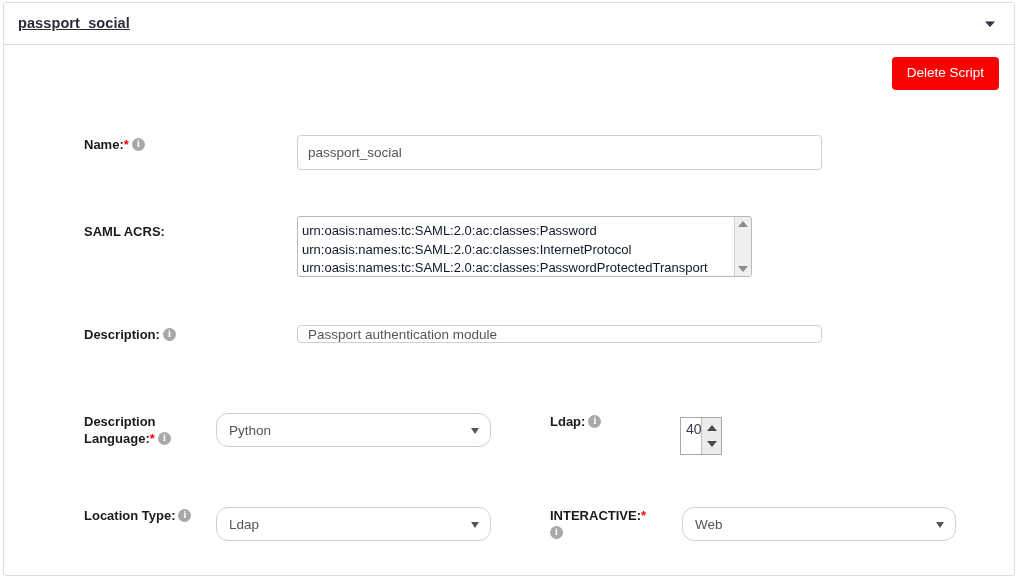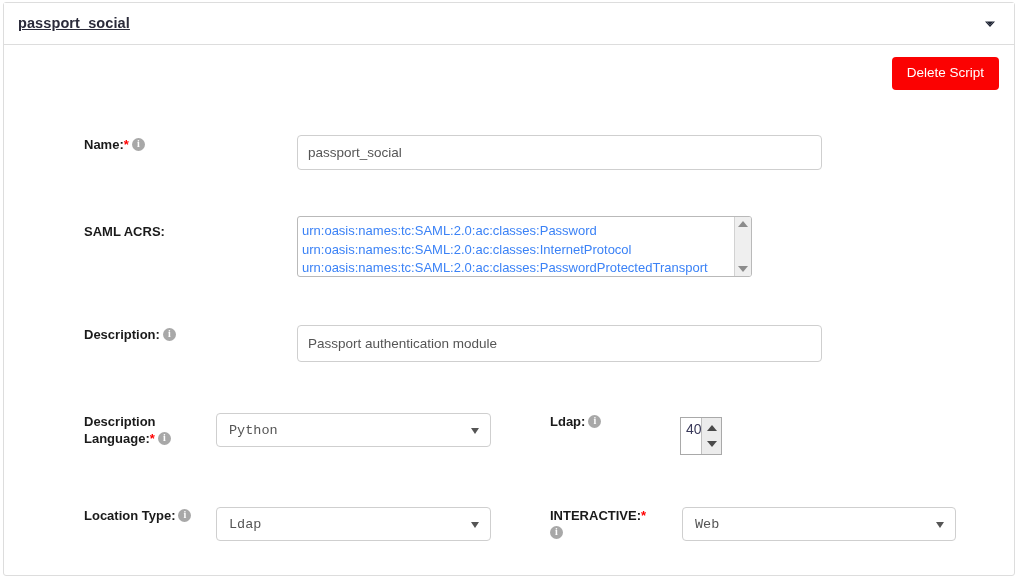"urn:oasis:names:tc:SAML:2.0:ac:classes:P" .ta-text { color: #3b82f6 -> #0f172a }
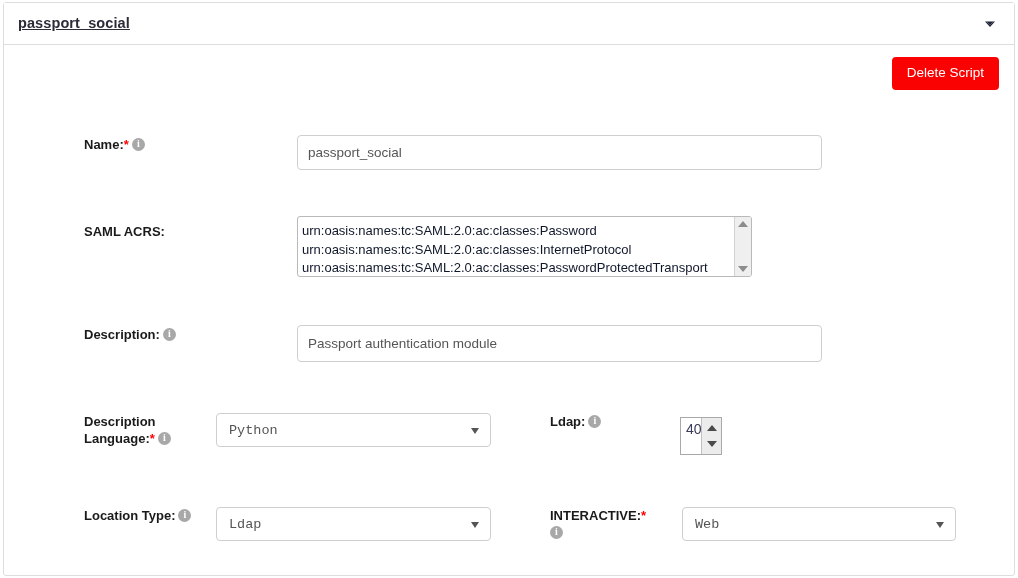"Passport authentication module" input.txt { height: 37px -> 18px }
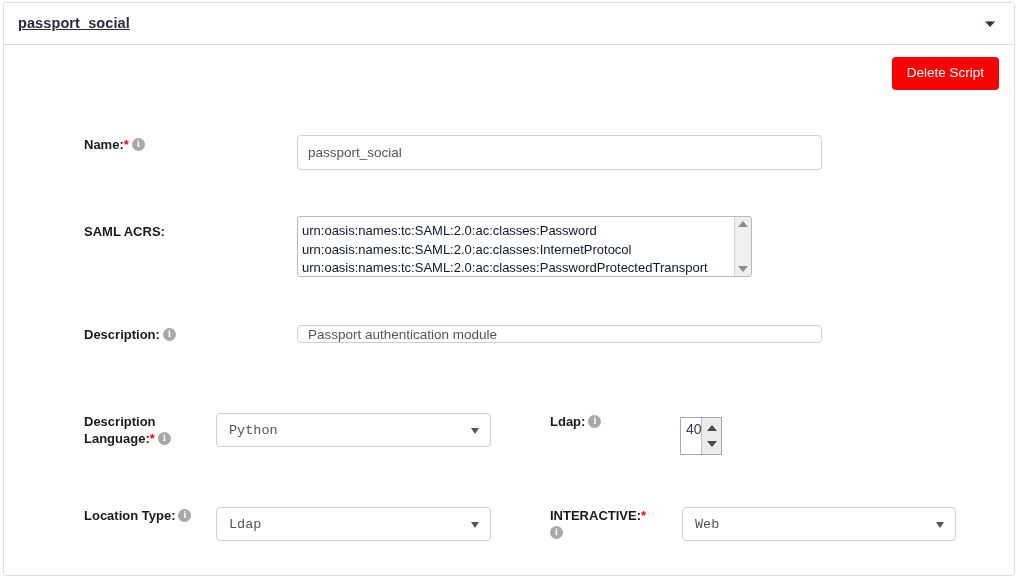"Python" .sel { border-radius: 4px -> 12px; font-family: Liberation Mono, monospace -> Liberation Sans, sans-serif }
